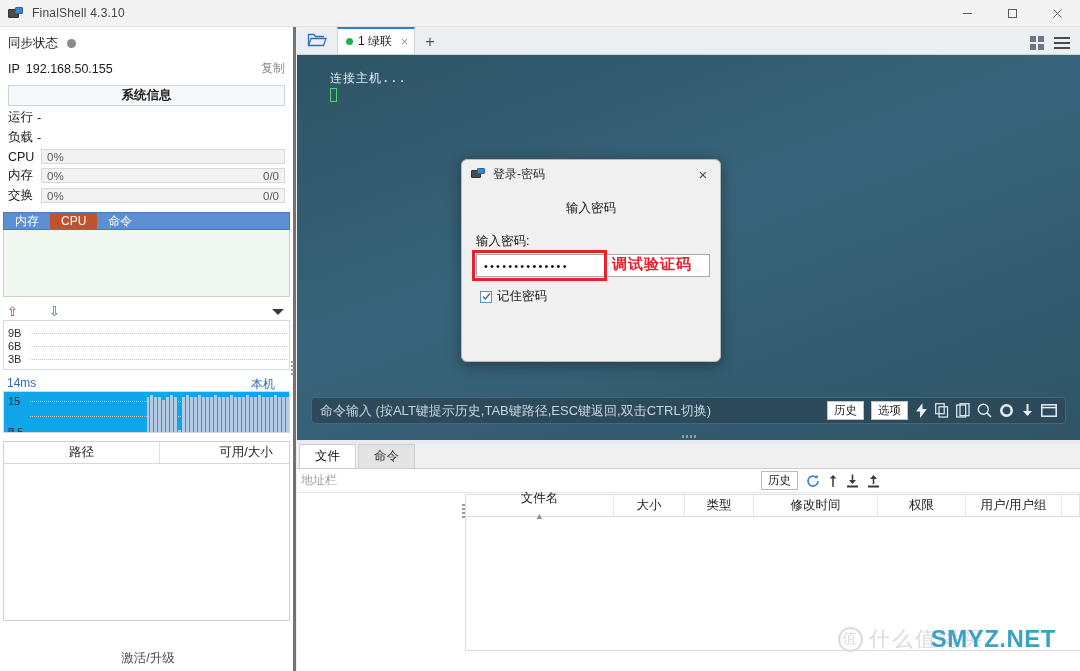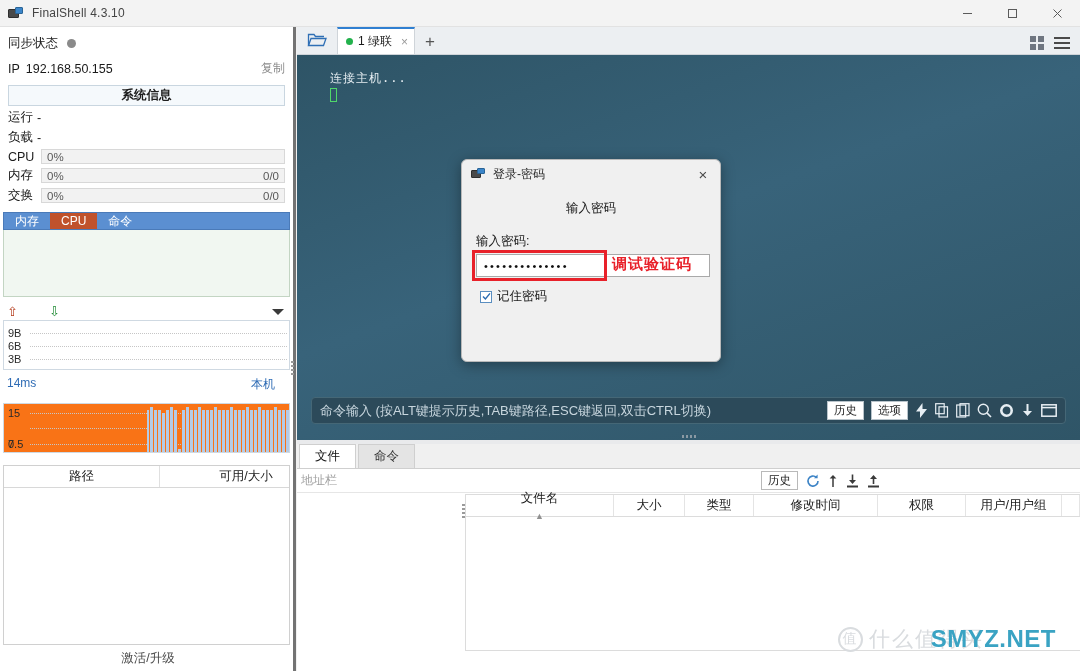"15" .lat-chart { background: #f97316 -> #0ea5e9; height: 50px -> 42px; margin: 12px 3px -> 0 3px }
